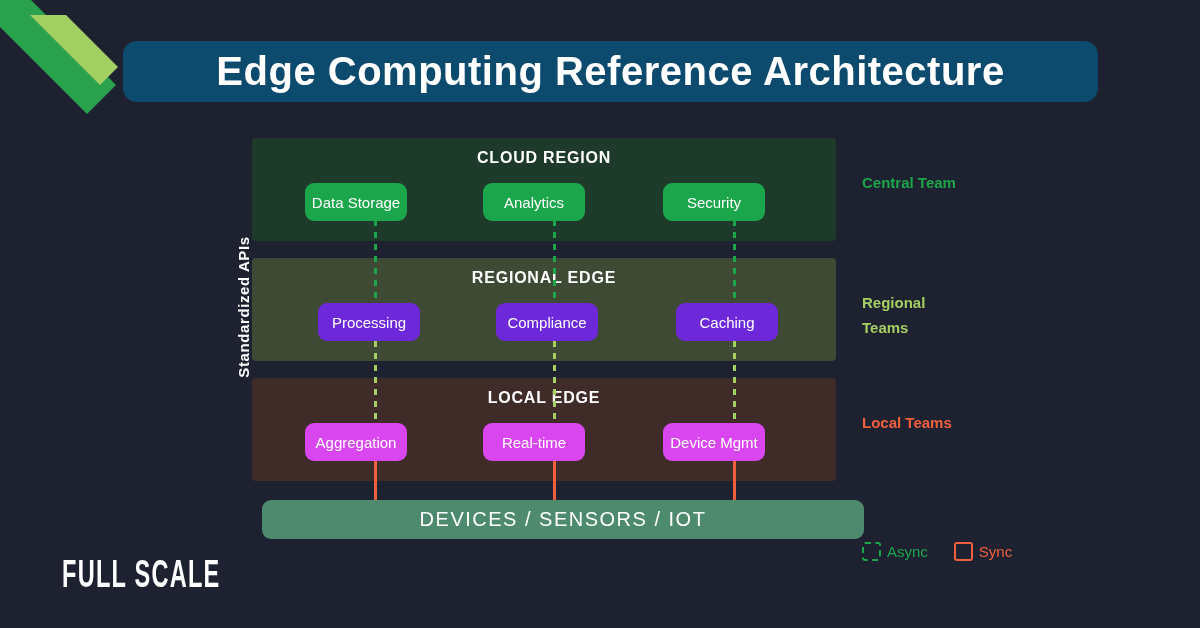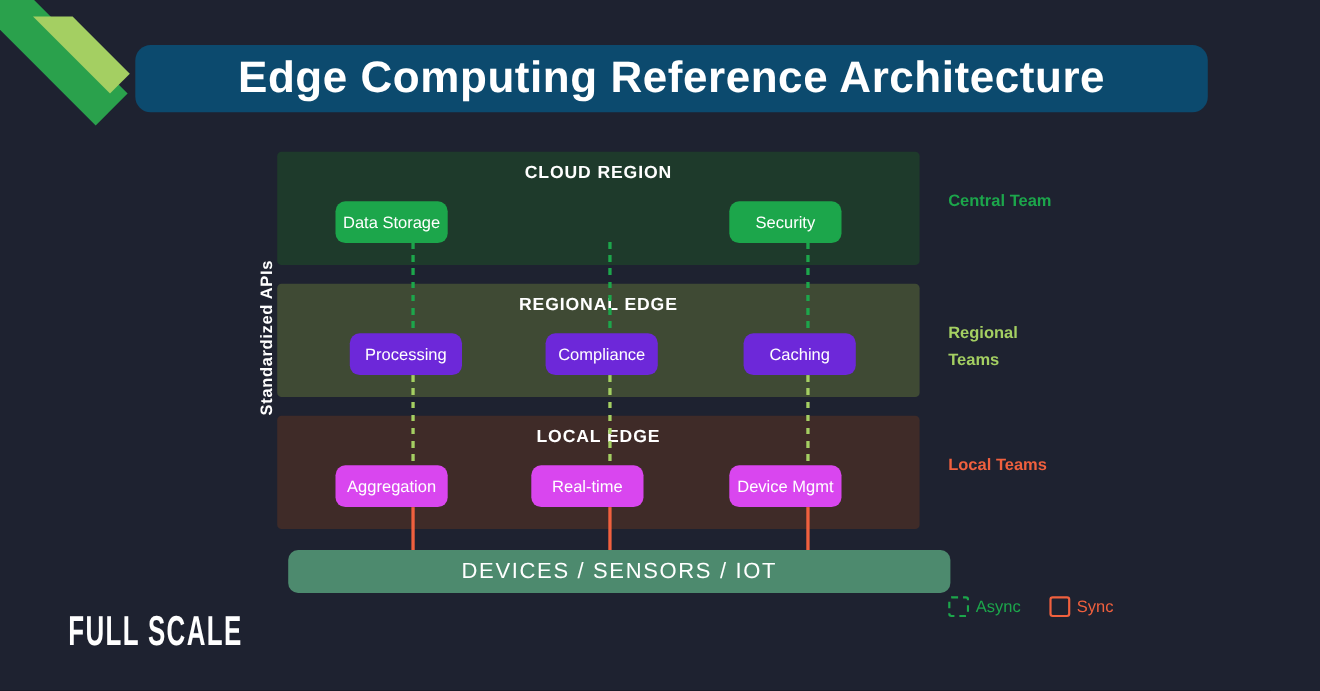"Analytics" div.node { html: none -> <div>Analytics</div> }
